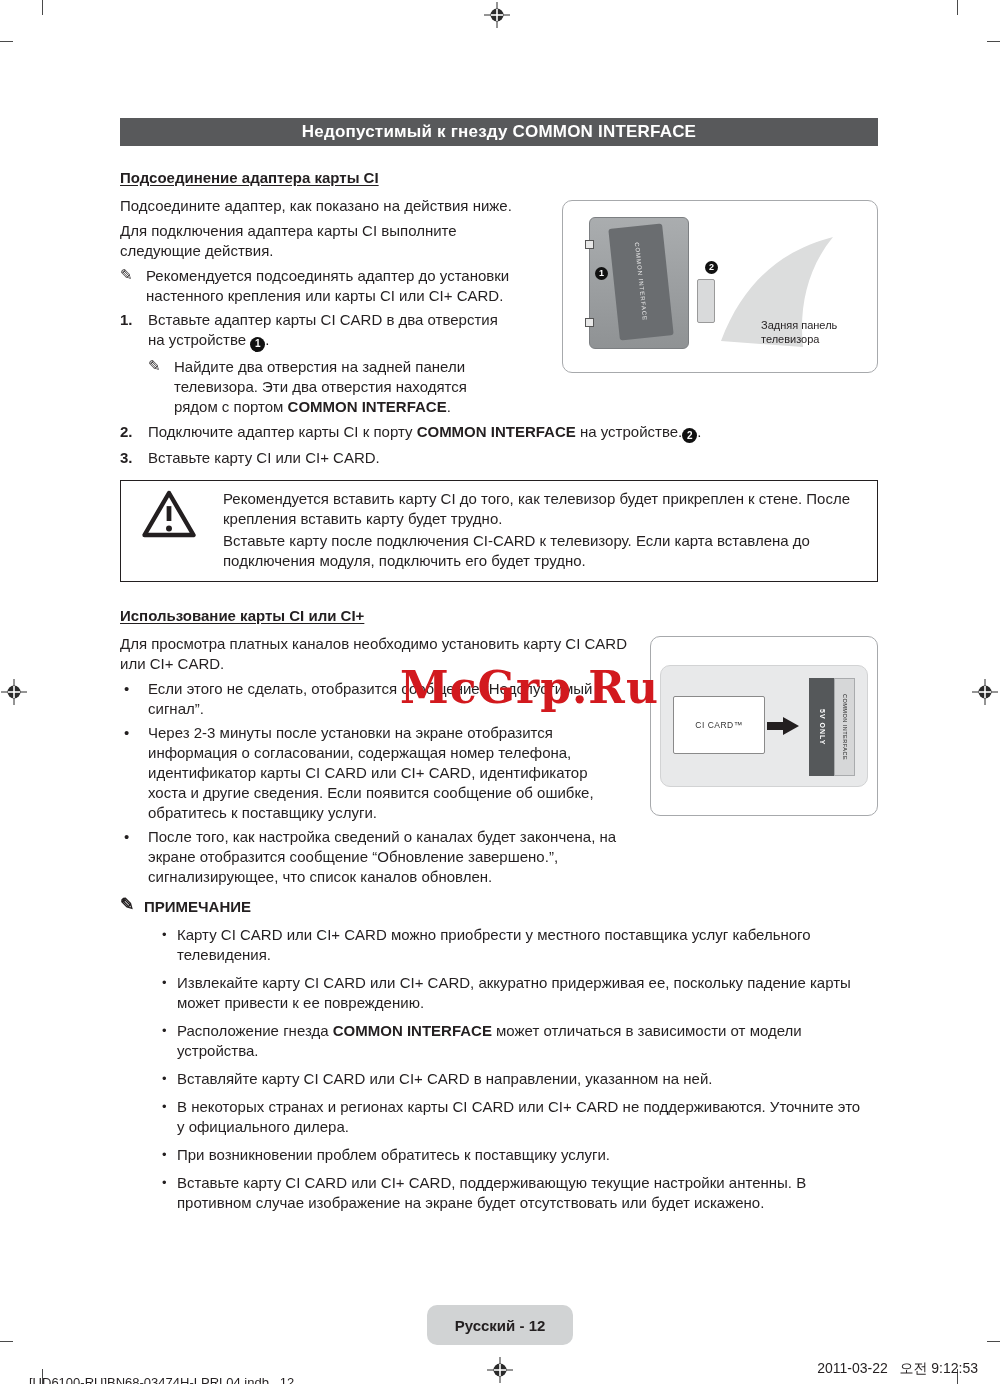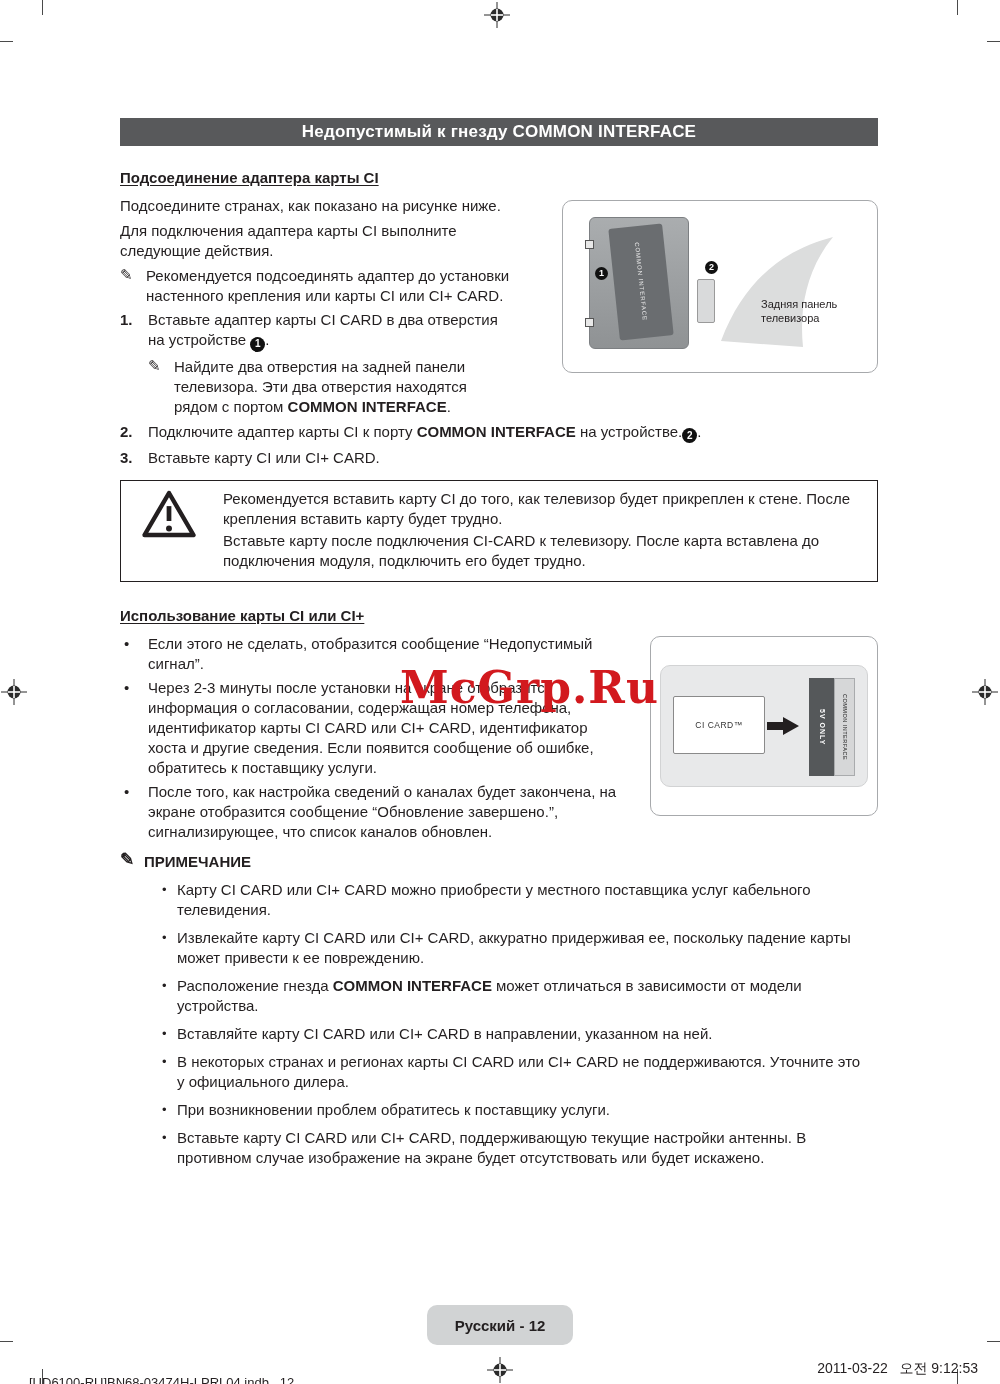"Подсоедините странах, как показано на" p { text: странах, как показано на рисунке -> адаптер, как показано на действия }
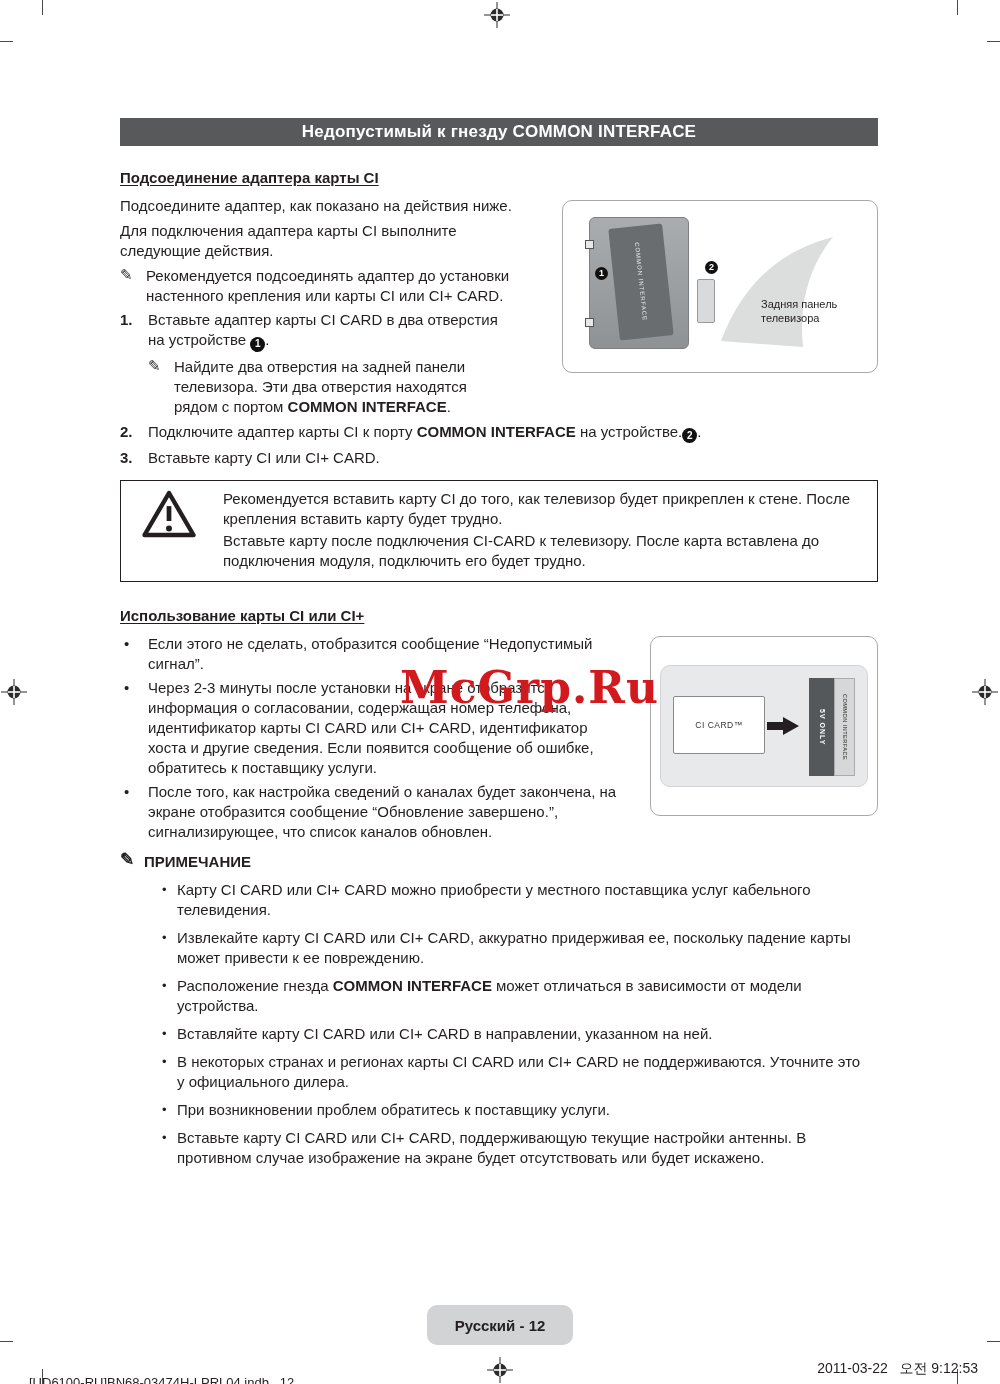"Задняя панель телевизора" .fig1-caption { top: 96px -> 117px }
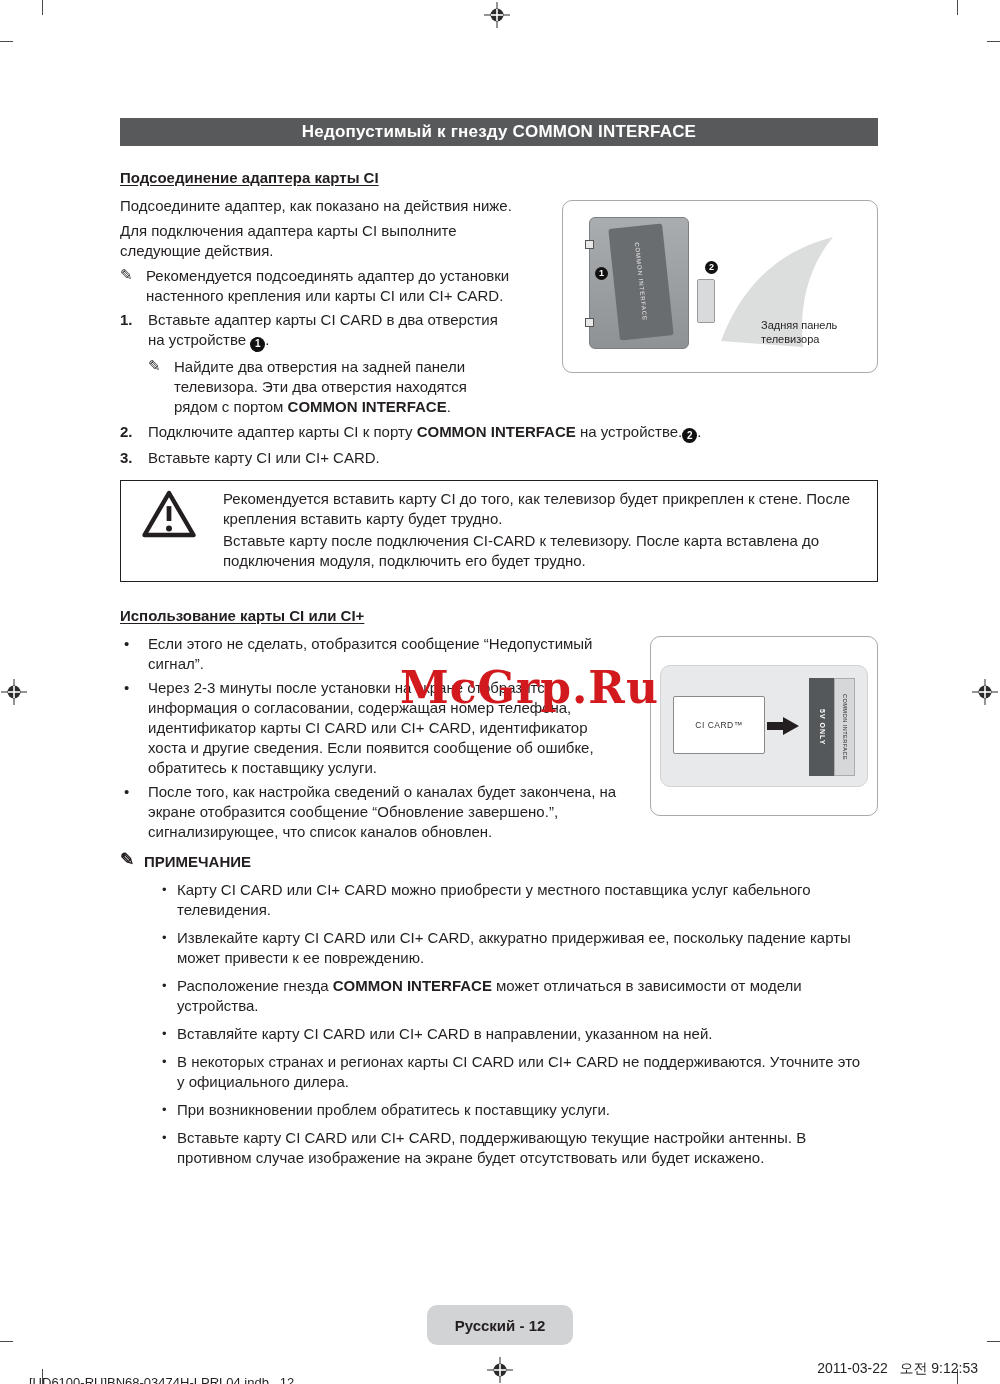"Вставьте карту после подключения CI-CARD" p { text: После -> Если }
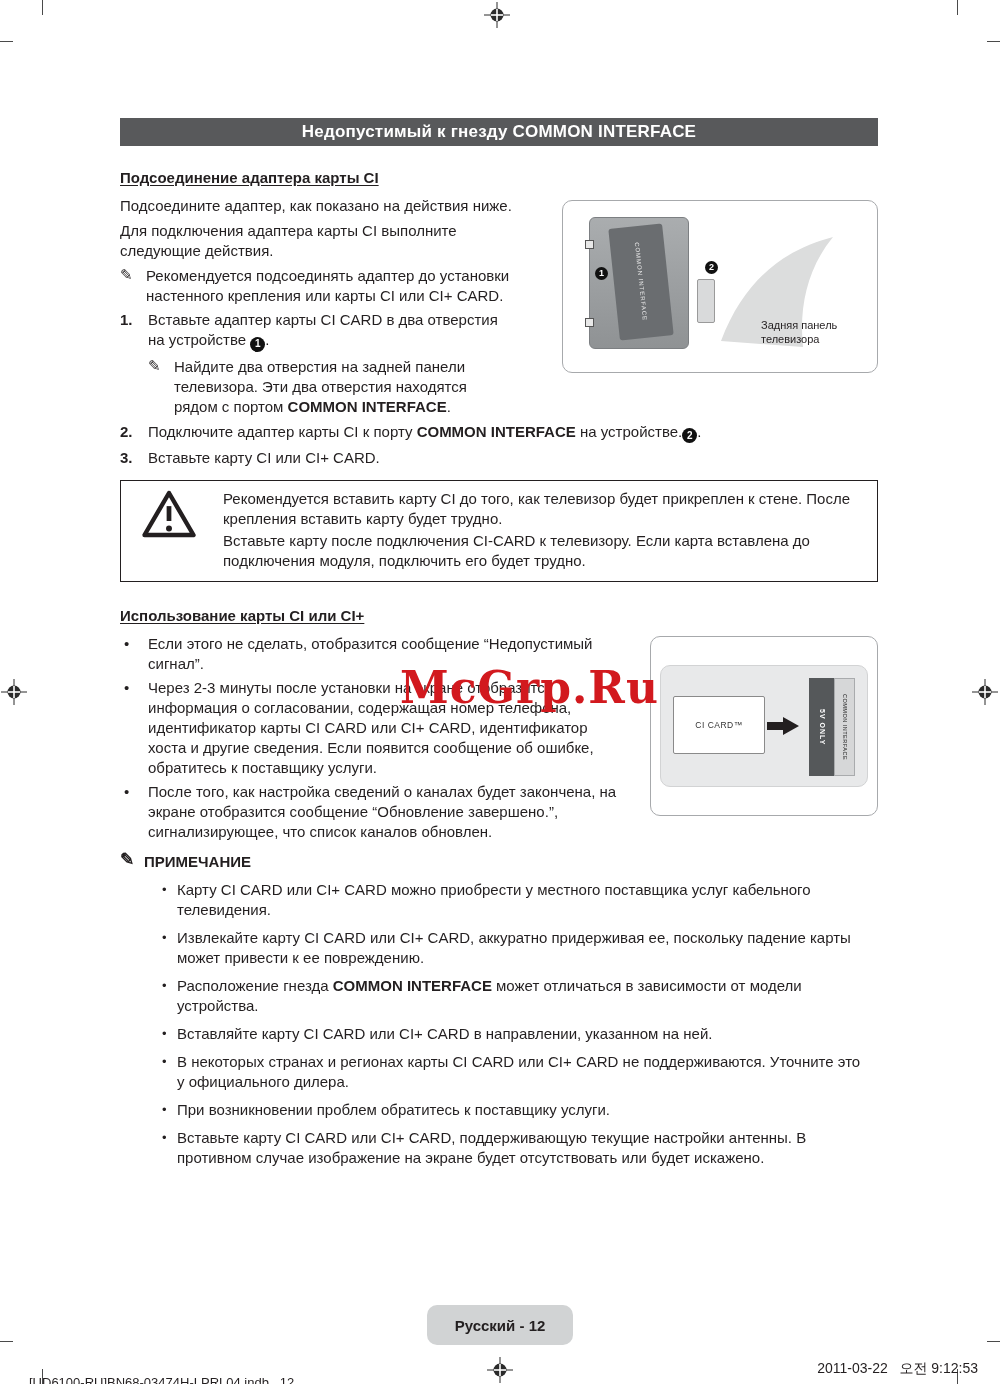"Для просмотра платных каналов необходимо" p { html: none -> <p>Для просмотра платных каналов необходимо установить карту CI CARD или CI+ CARD.</p> }
